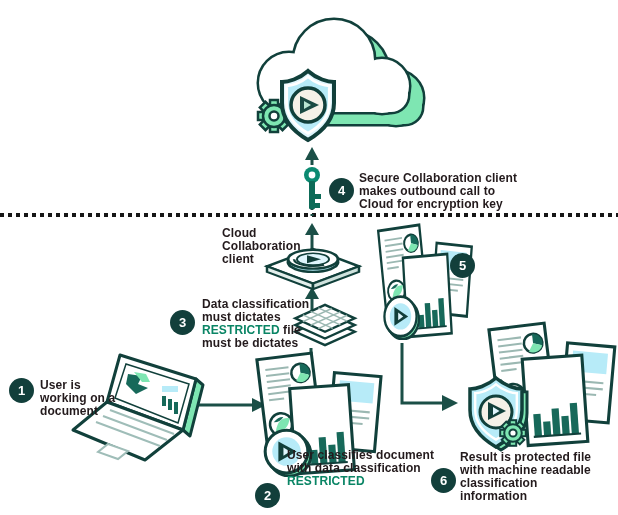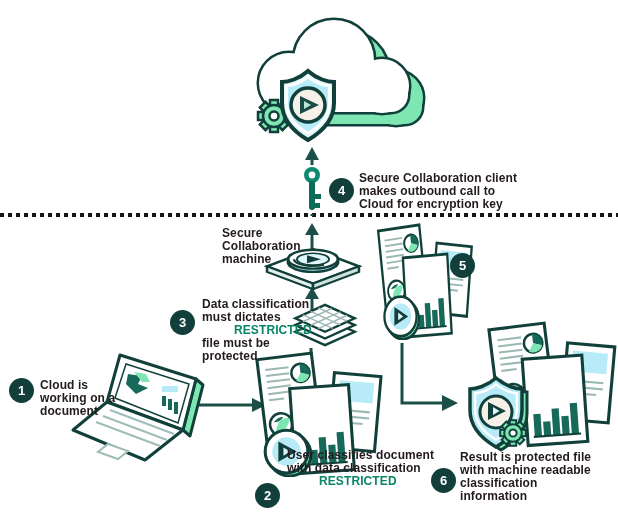"Secure Collaboration machine" p.step-text { text: Secure Collaboration machine -> Cloud Collaboration client }
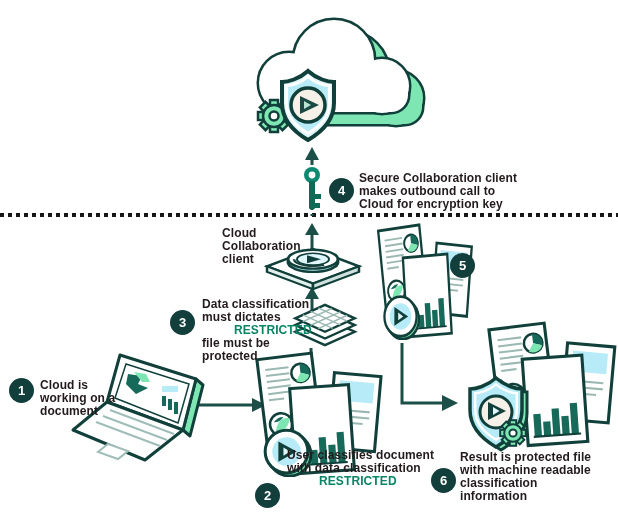"RESTRICTED" .hl { margin-left: 32px -> none }
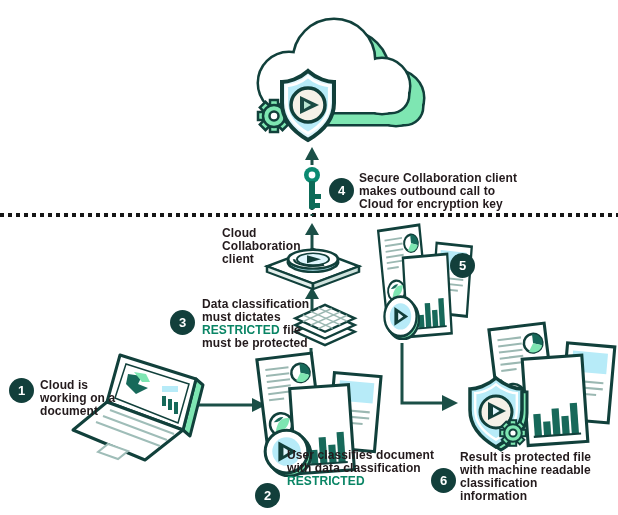"file must be protected" span { text: protected -> dictates }
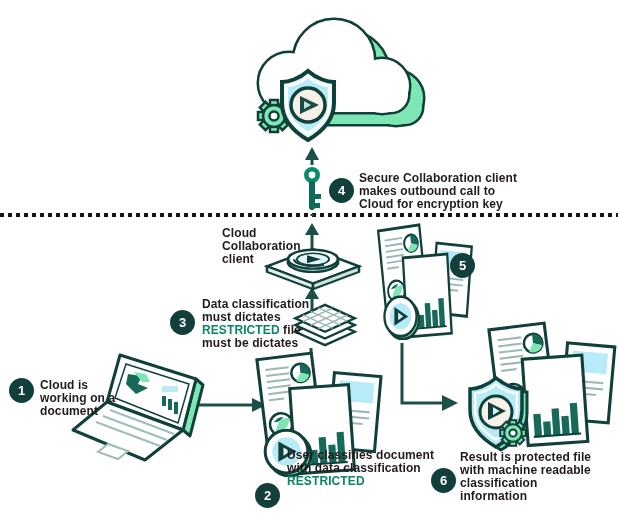"Cloud is working on a" span { text: Cloud -> User }
